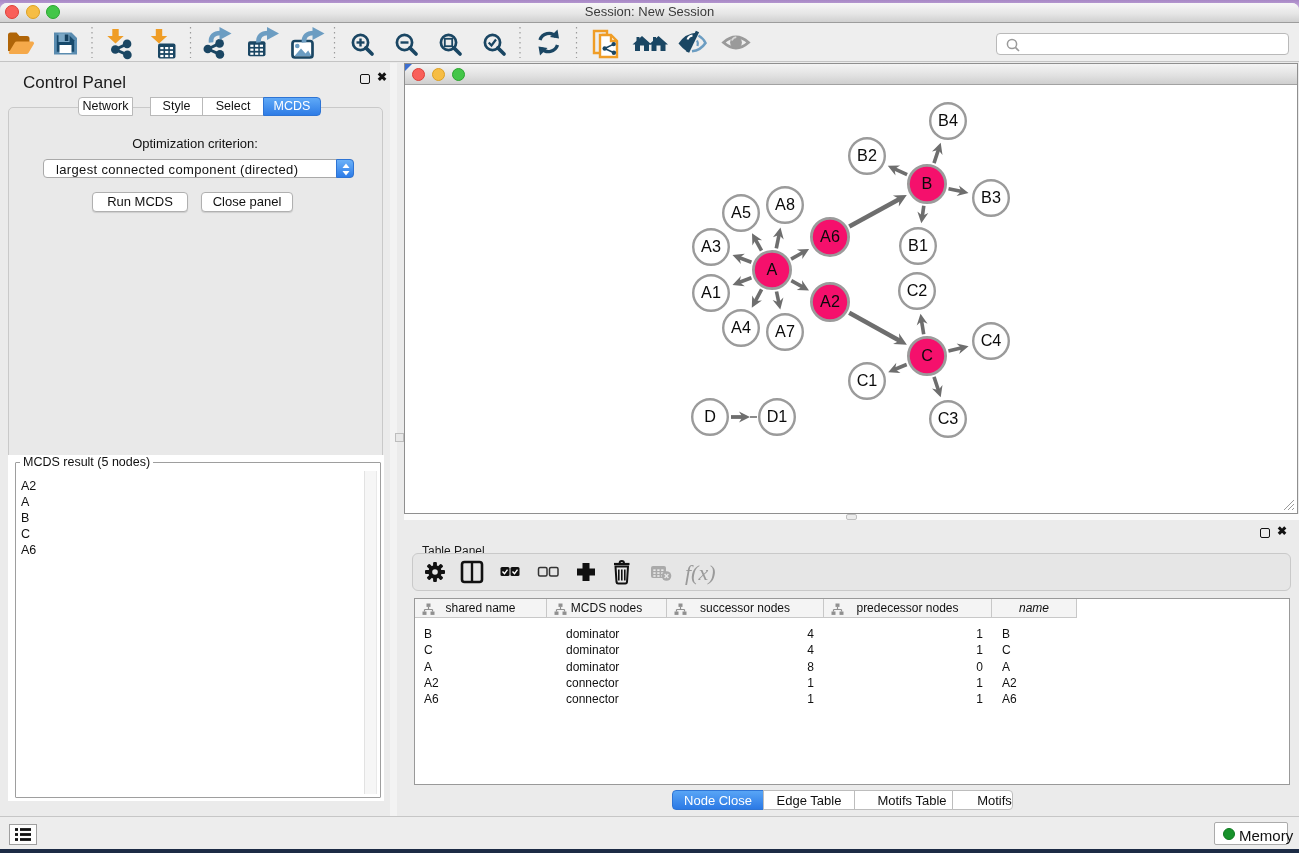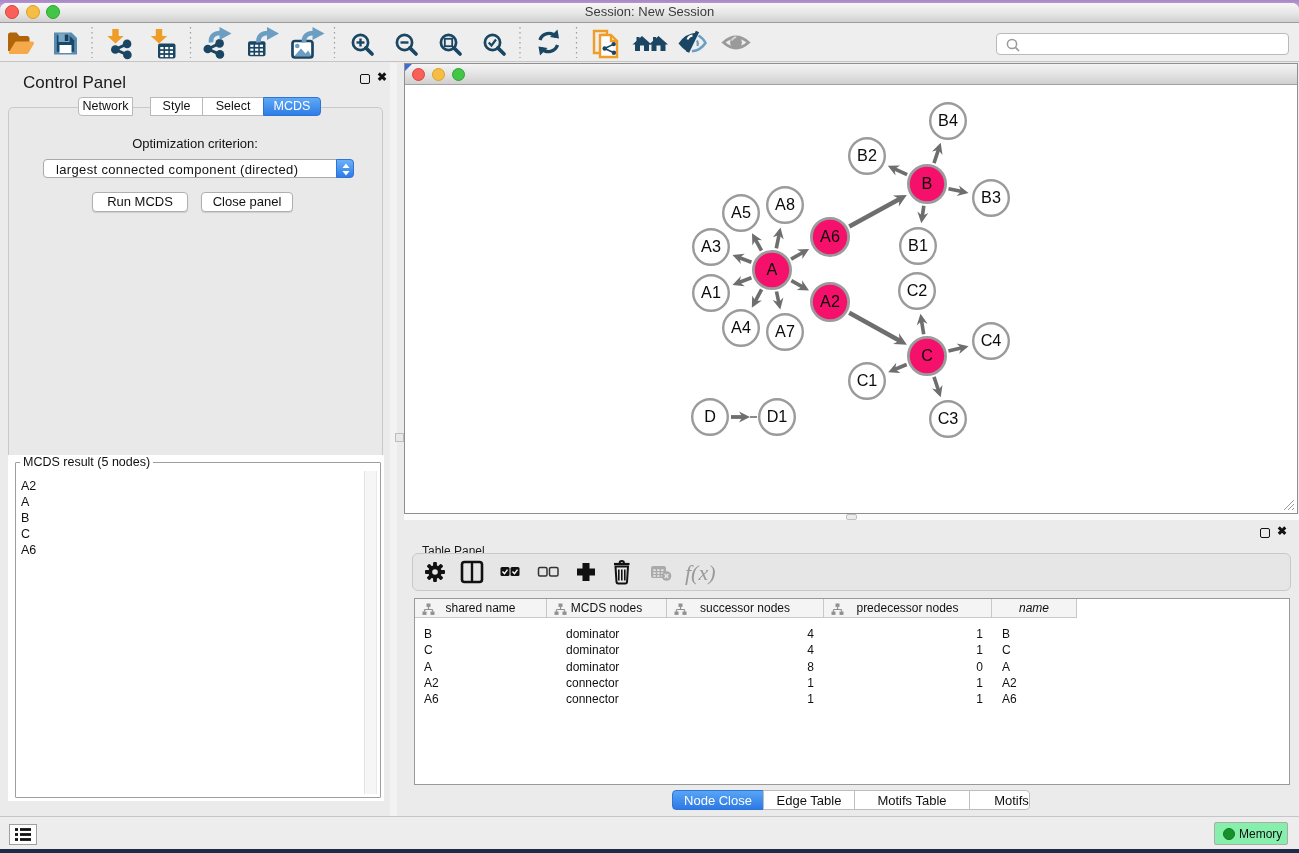"Motifs" div.btab { left: 297px -> 280px }
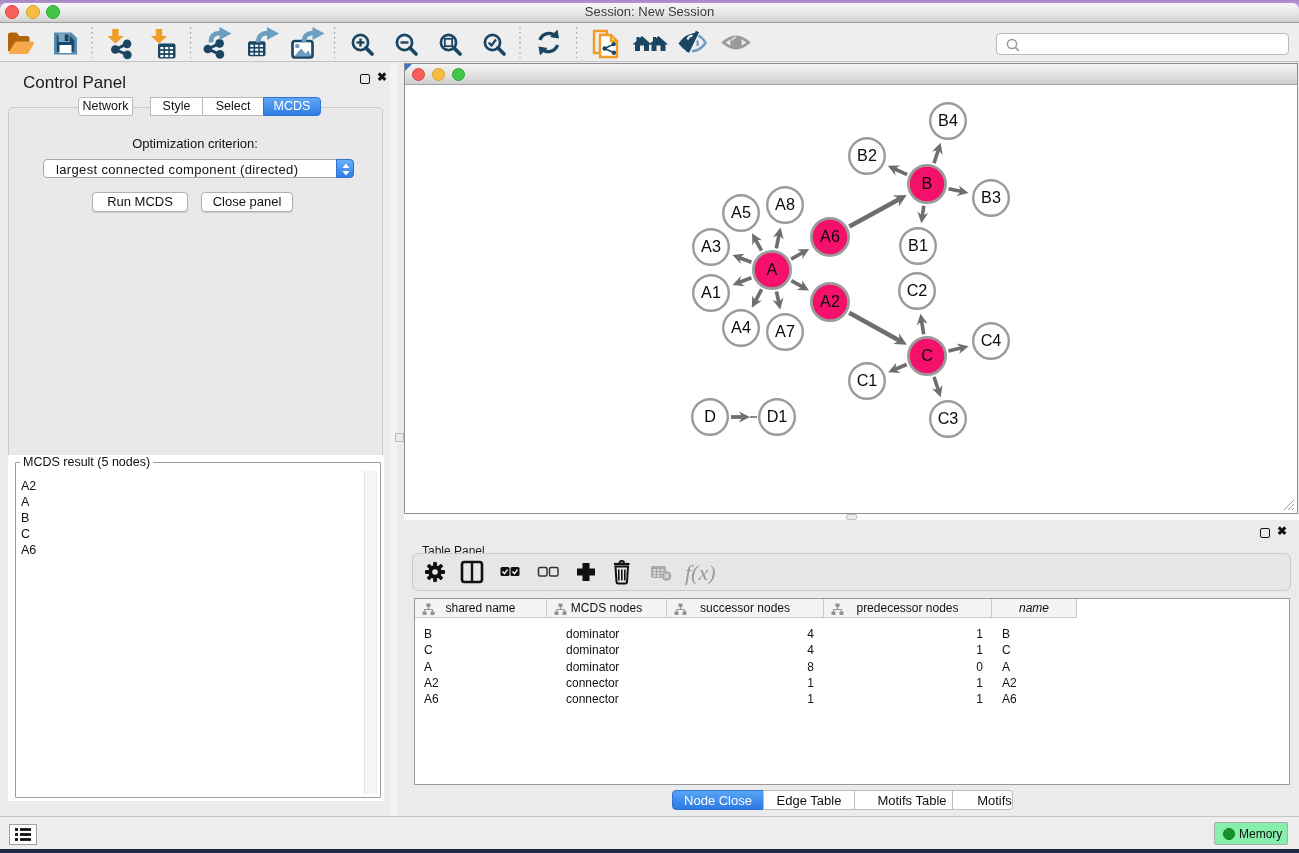"Memory" #membtn { background: #86efac -> #ffffff; font-size: 12px -> 15px }
